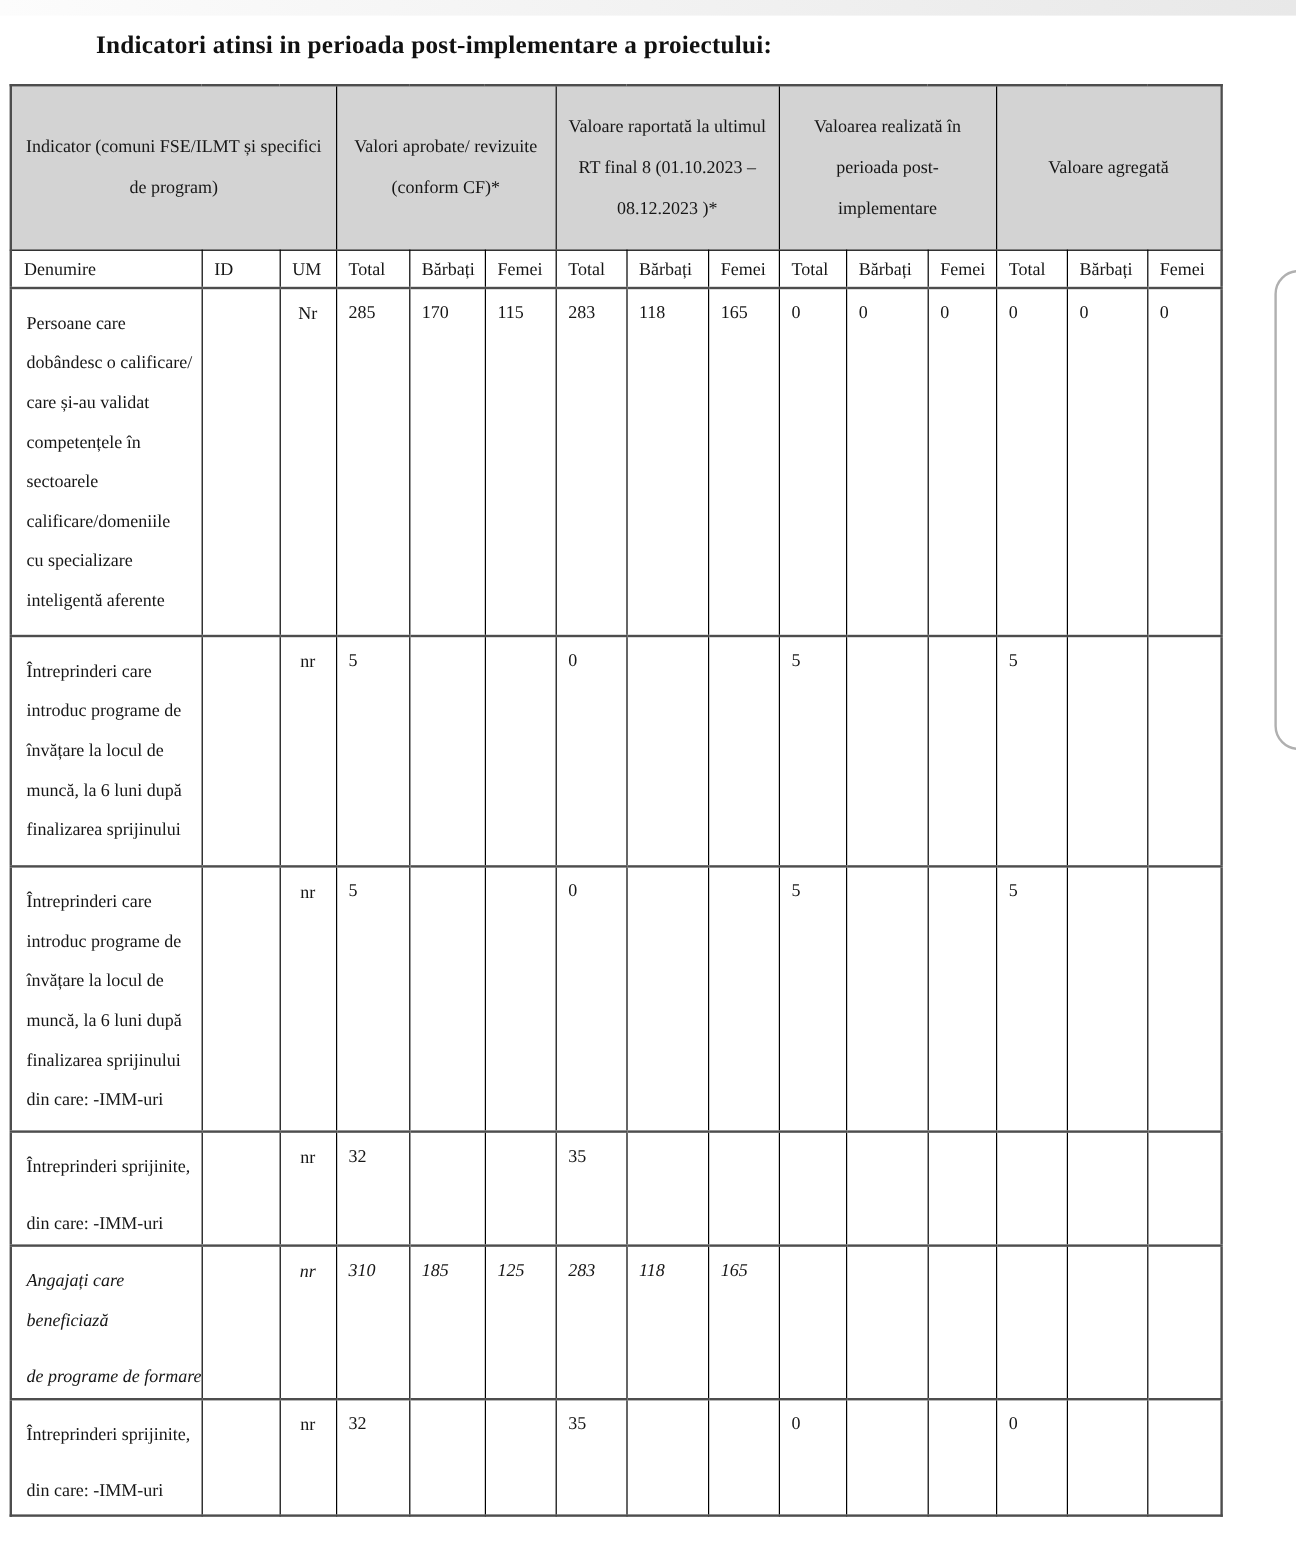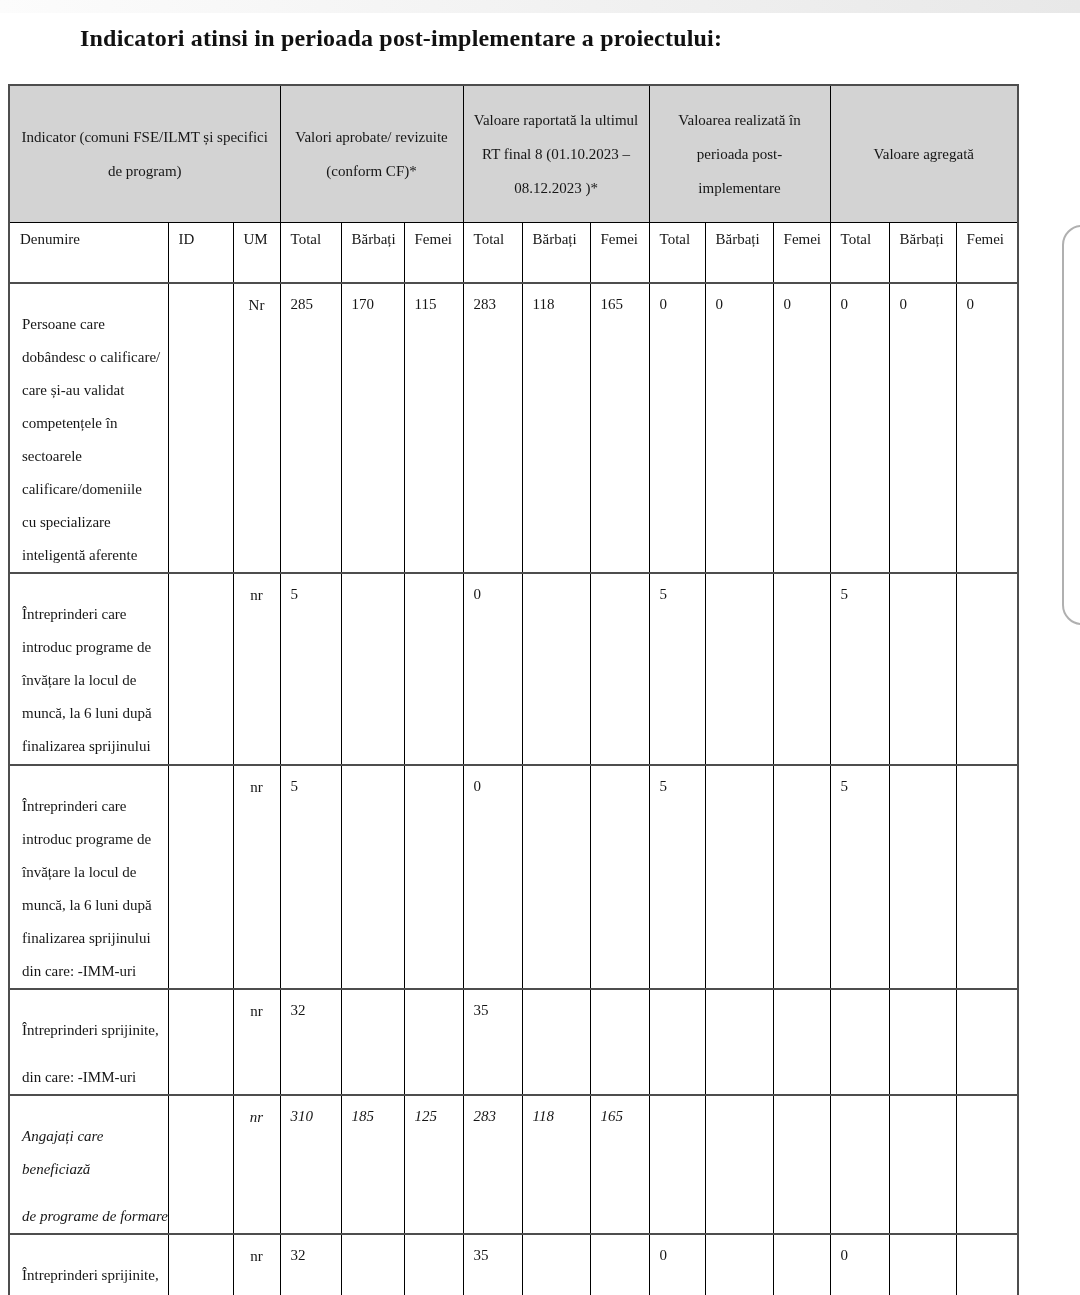"Indicatori atinsi in perioada" .doc-title { font-size: 24px -> 21px; margin: 12px 0 32px 80px -> 12px 0 20px 80px }
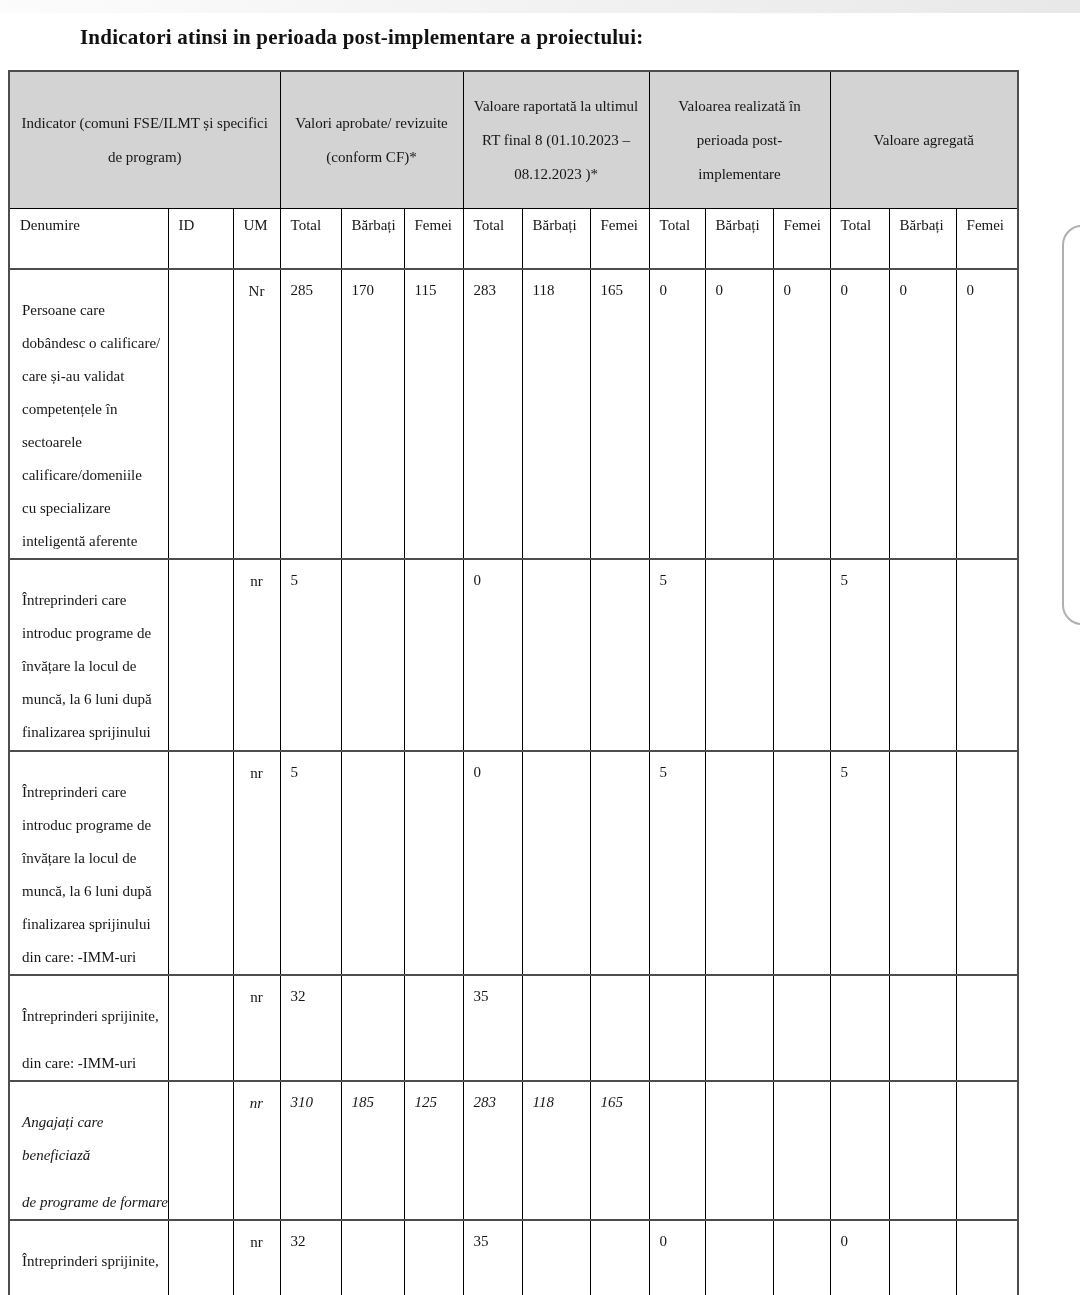"Denumire" tr.sub-row { height: 60px -> 31px }
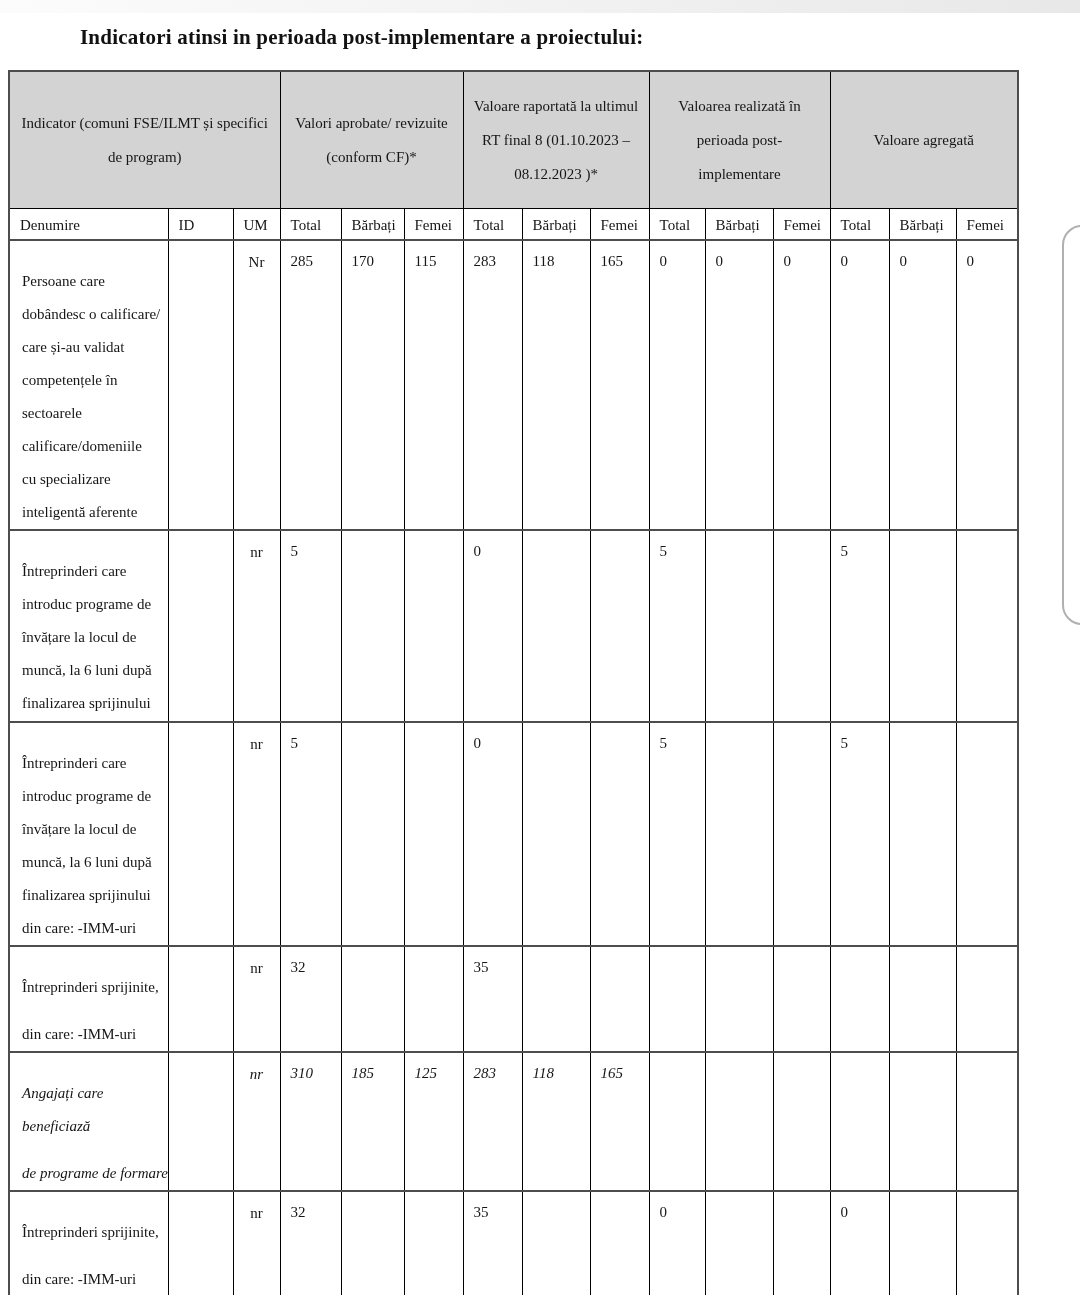"Persoane care" tbody td.cell-name { padding-top: 24px -> 13px }
